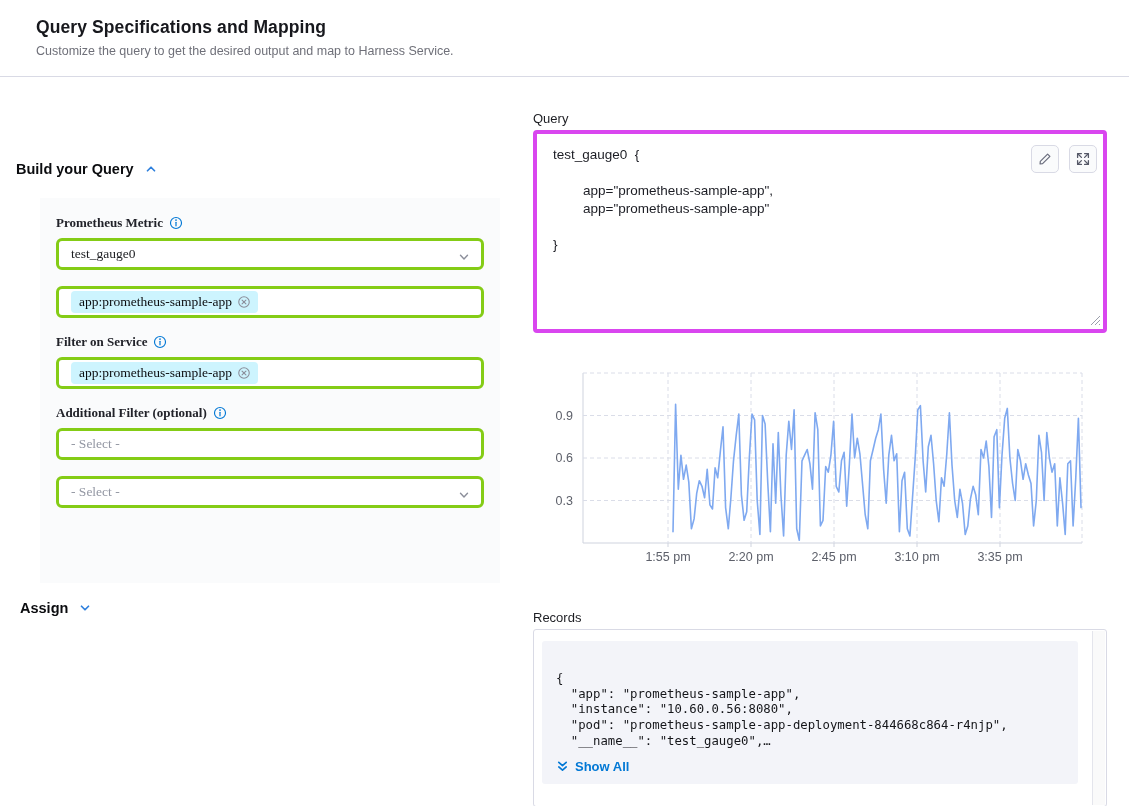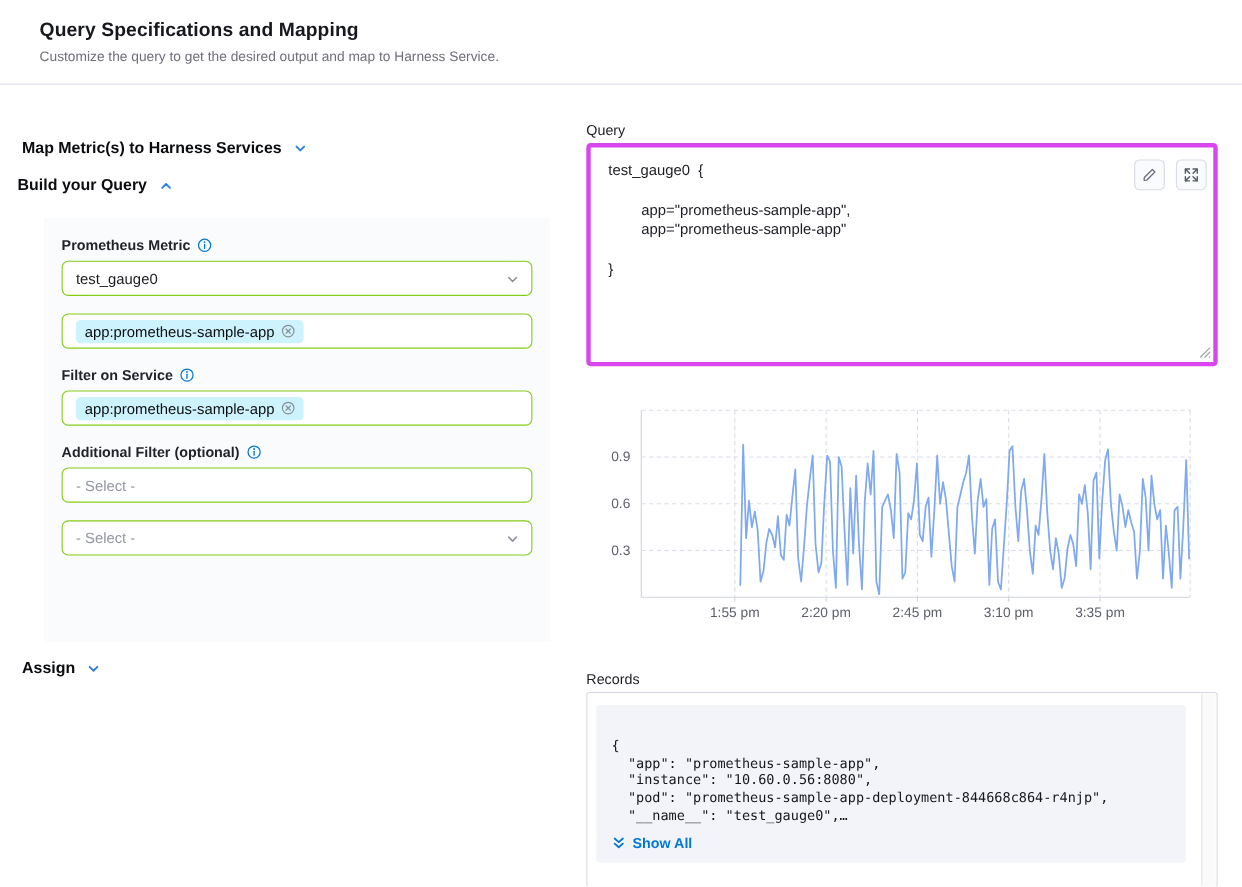"Map Metric(s) to Harness Services" div.section-row { html: <div> <span>Map Metric(s) to Harness Services</span> <svg> <polyline></polyline> </svg> </div> -> none }
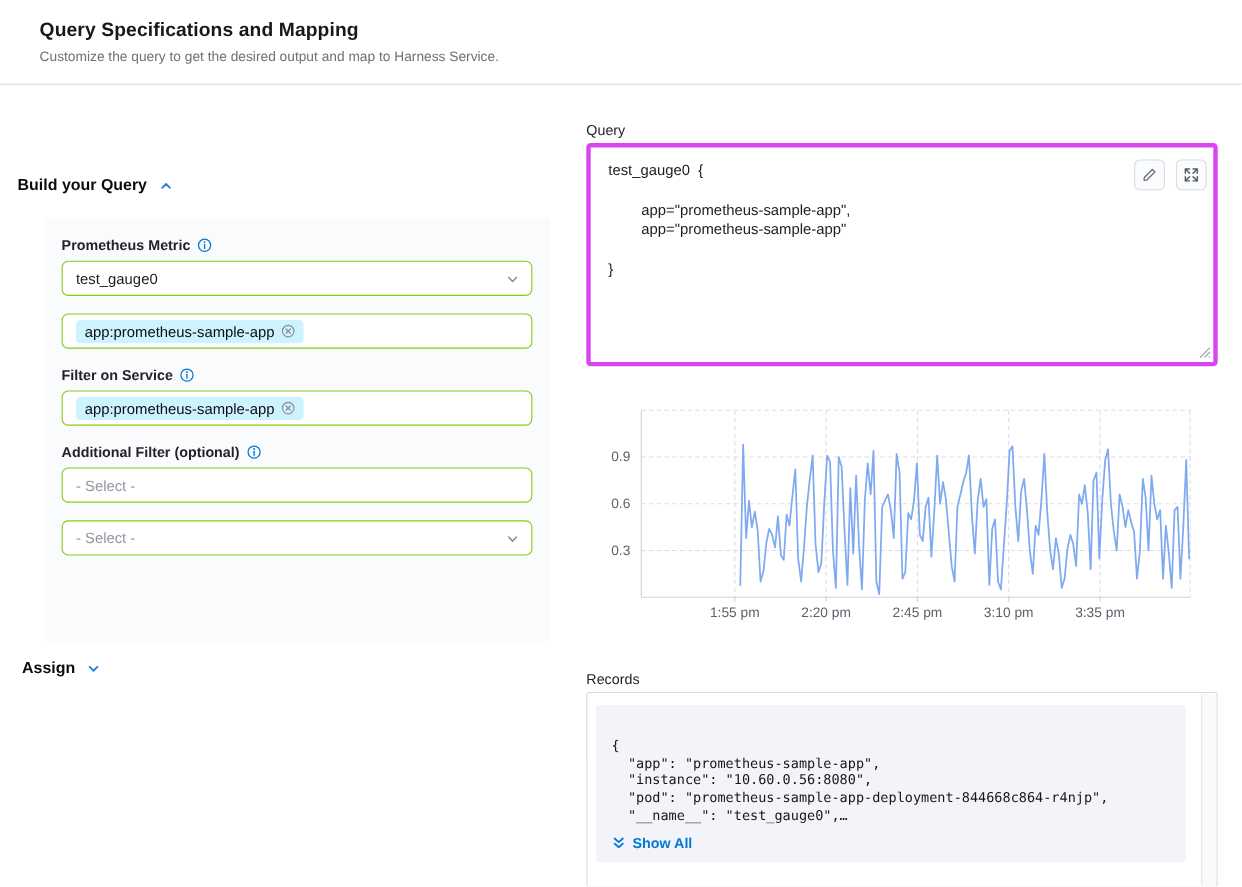"Prometheus Metric" .form-panel { font-family: none -> Liberation Serif, serif }
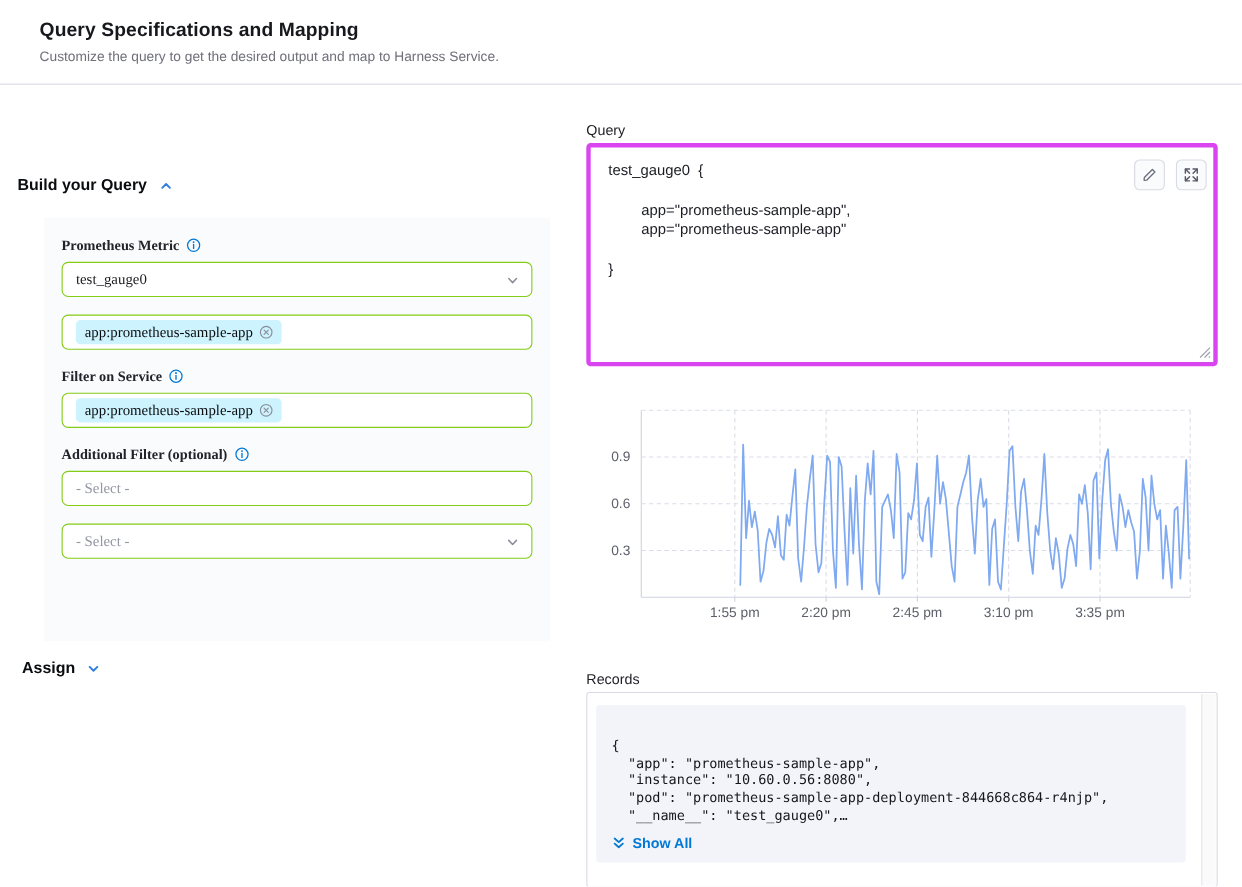"test_gauge0" .control { border: 1px solid #84cc16 -> 3px solid #84cc16 }
